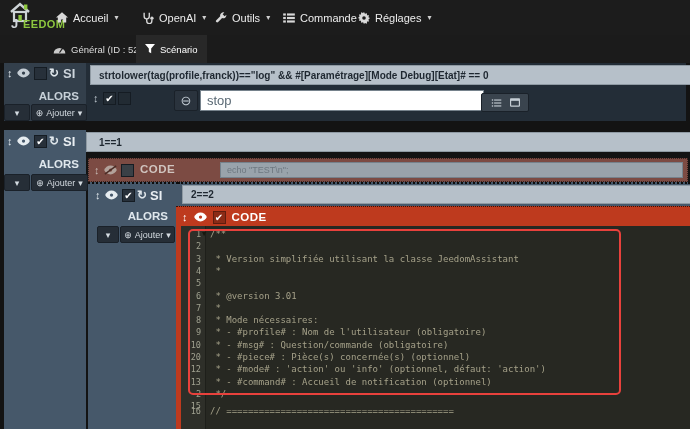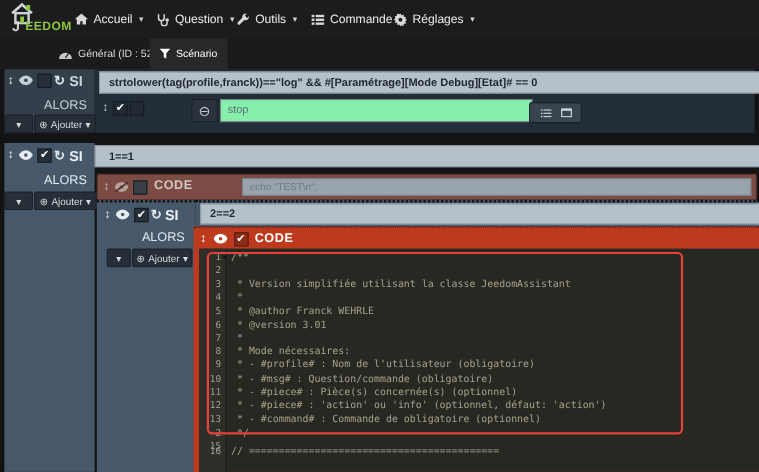"Accueil" div.abs { left: 68px -> 56px }
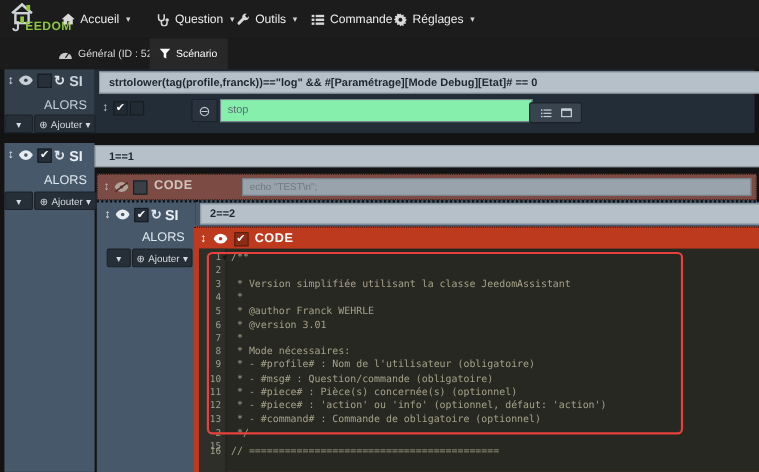"Question" span { text: Question -> OpenAI }
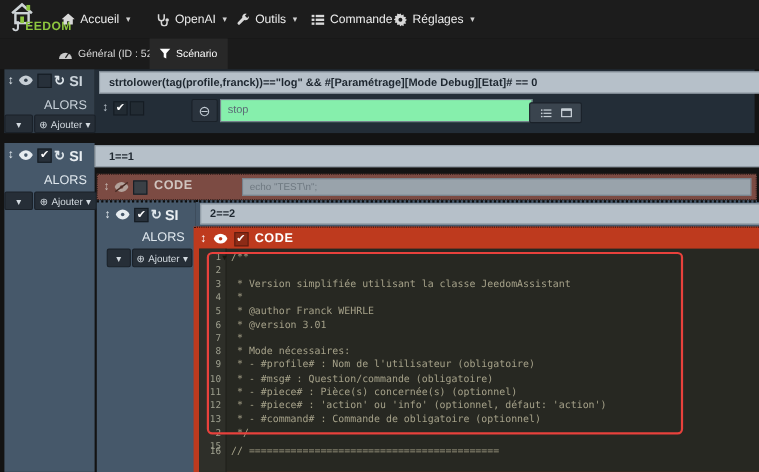"ALORS" .kw-alors { font-weight: normal -> bold }
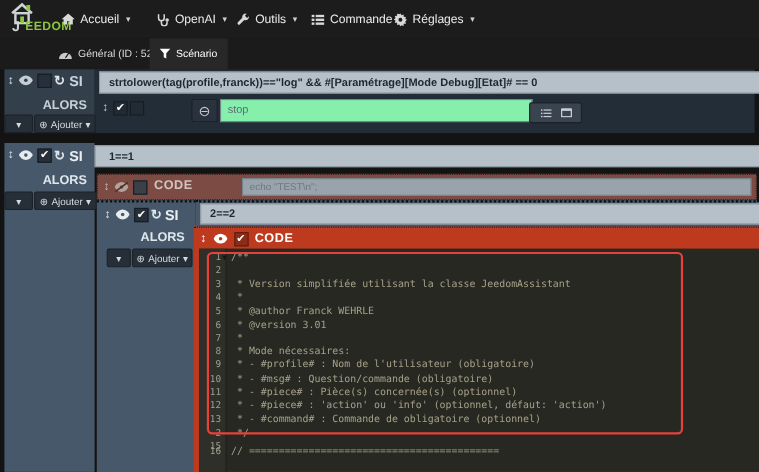"stop" .dimInput { background: #86efac -> #ffffff; font-size: 10px -> 13px }
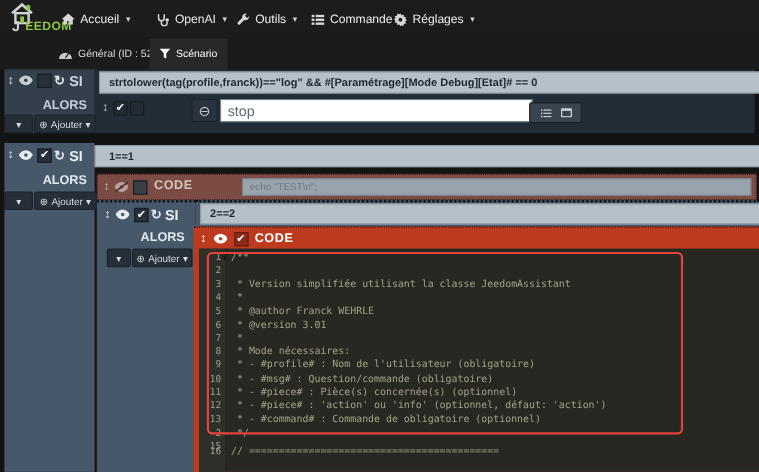"* @author Franck WEHRLE" span.ctext { html: <span> * @author Franck WEHRLE</span> -> none }
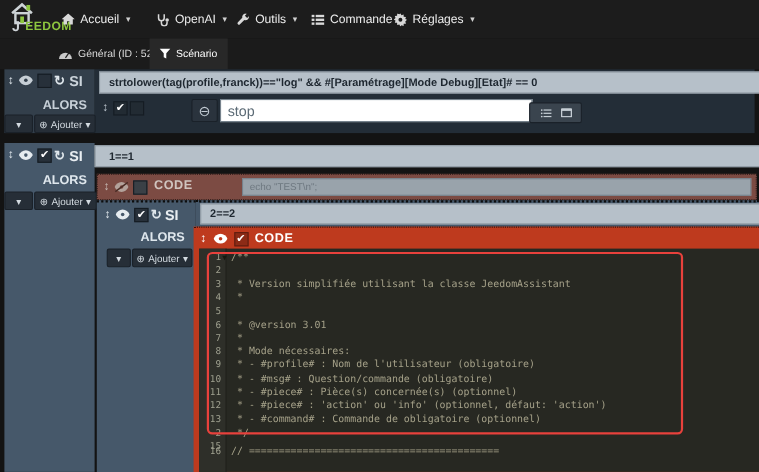"11" span.cnum { text: 11 -> 20 }
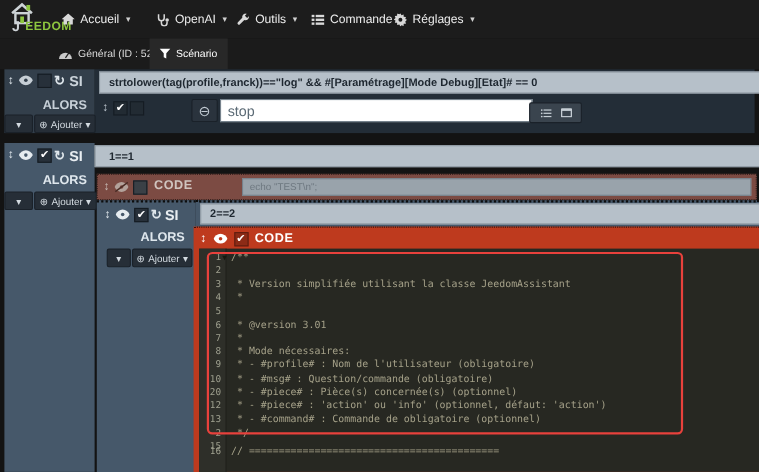"* - #piece# : 'action'" span.ctext { text: piece -> mode }
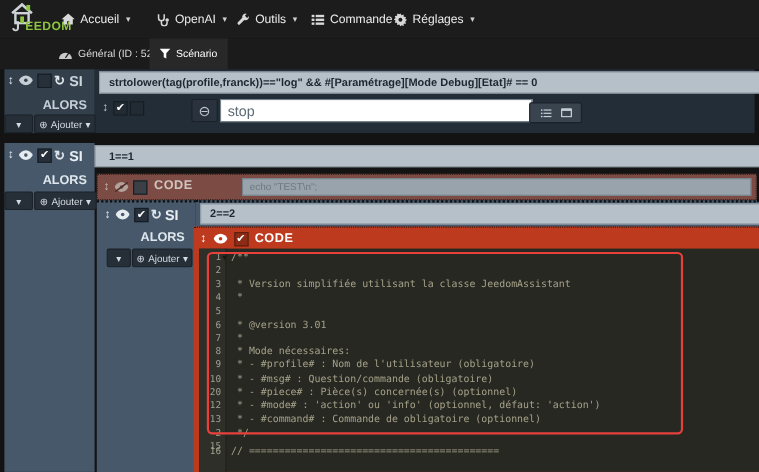"* - #command# : Commande" span.ctext { text: Commande de obligatoire -> Accueil de notification }
